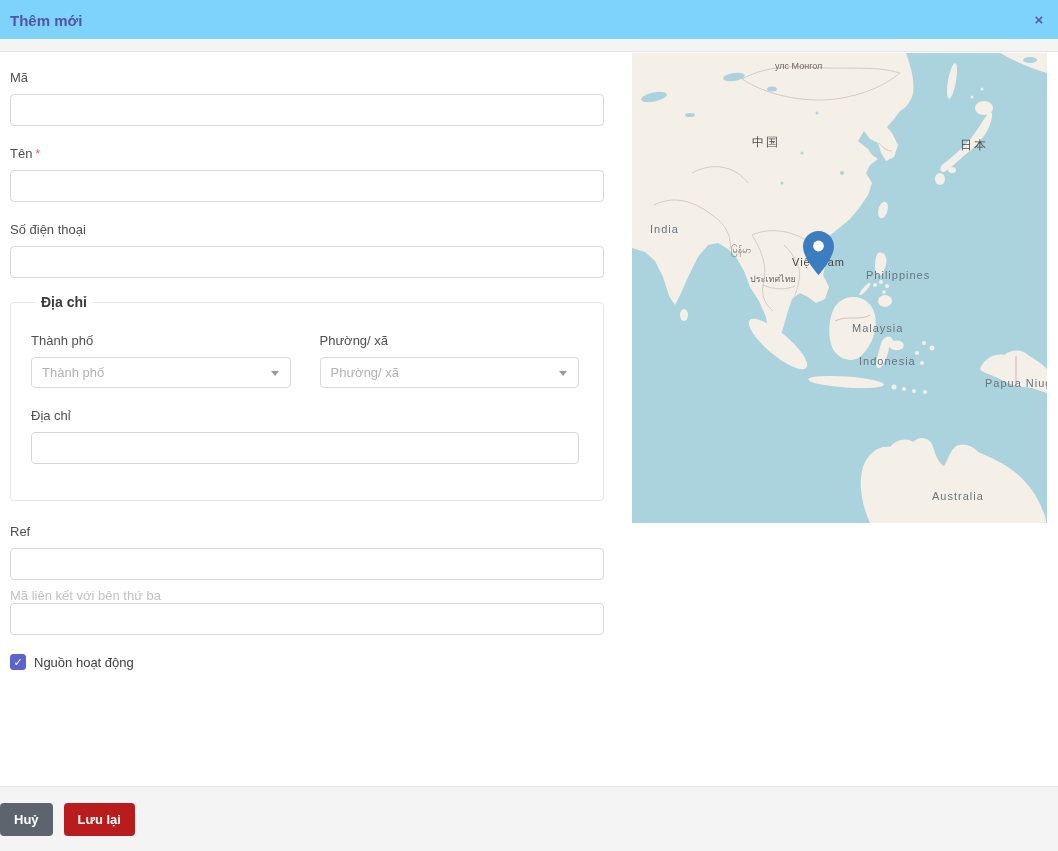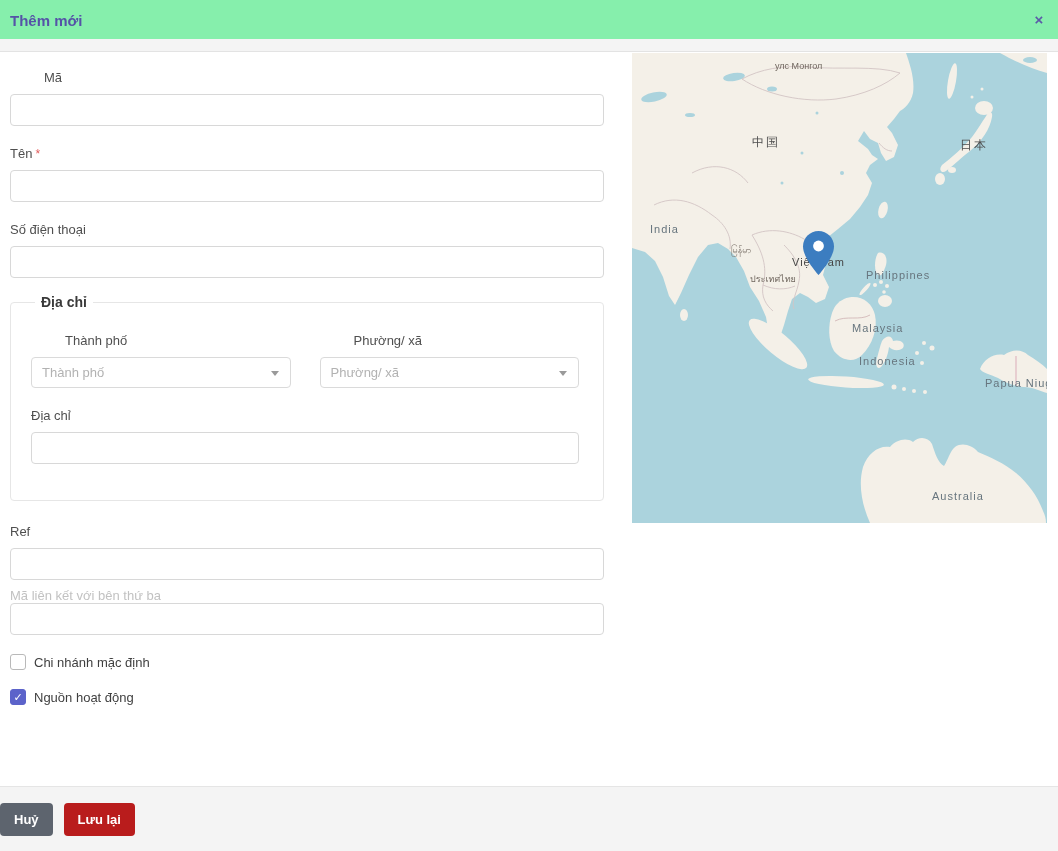"Thêm mới" .dialog-header { background: #86efac -> #7dd3fc }
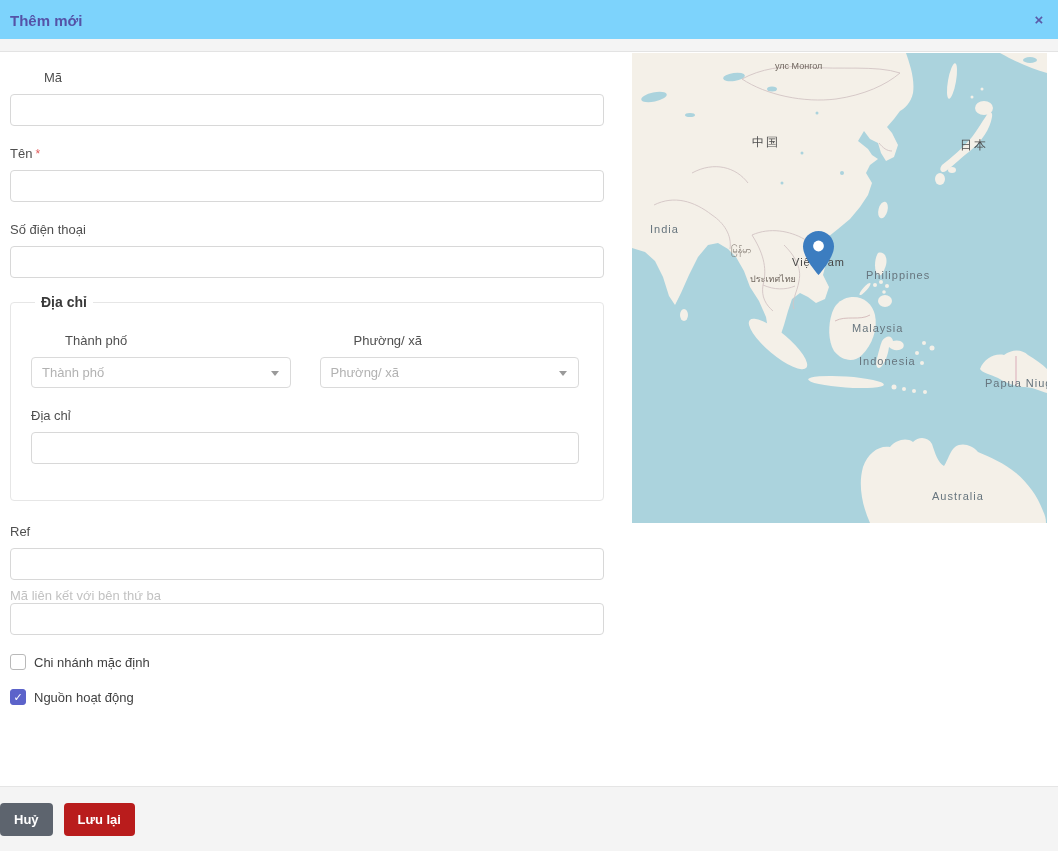"Mã" .field-label:first-child { margin-left: 34px -> none }
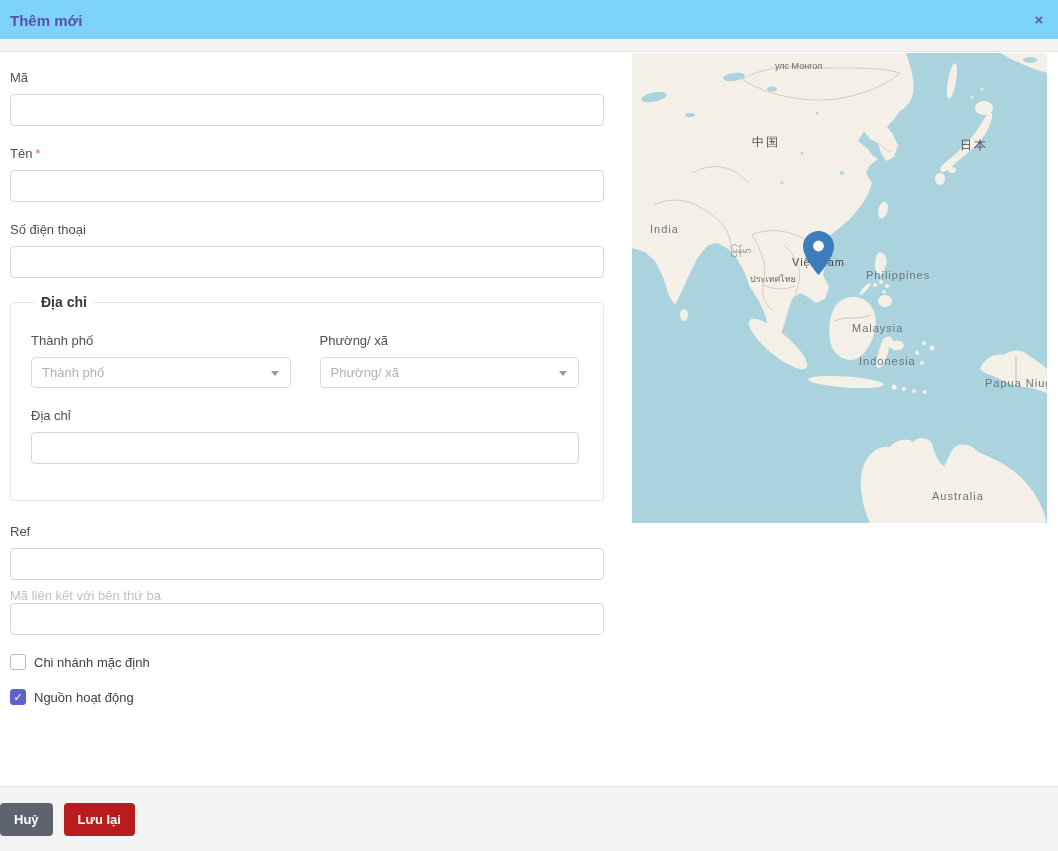"Chi nhánh mặc định" div.checkbox-row { html: <div> <span> </span> <span>Chi nhánh mặc định</span> </div> -> none }
